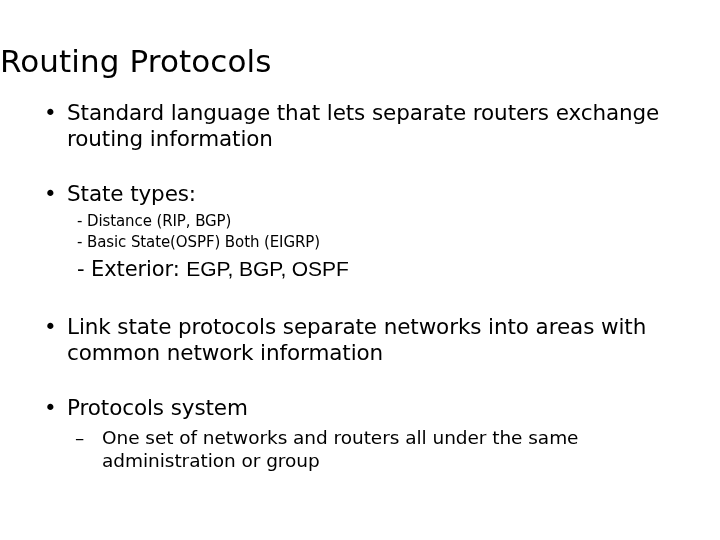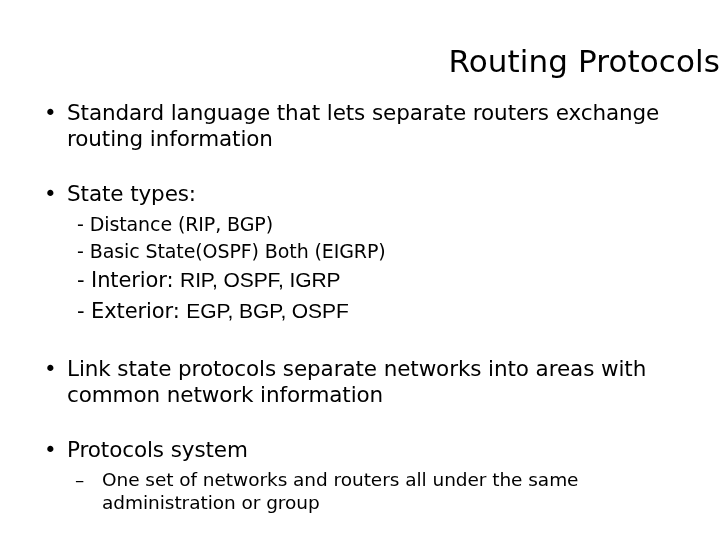"Routing Protocols" .slide-title { text-align: right -> left }
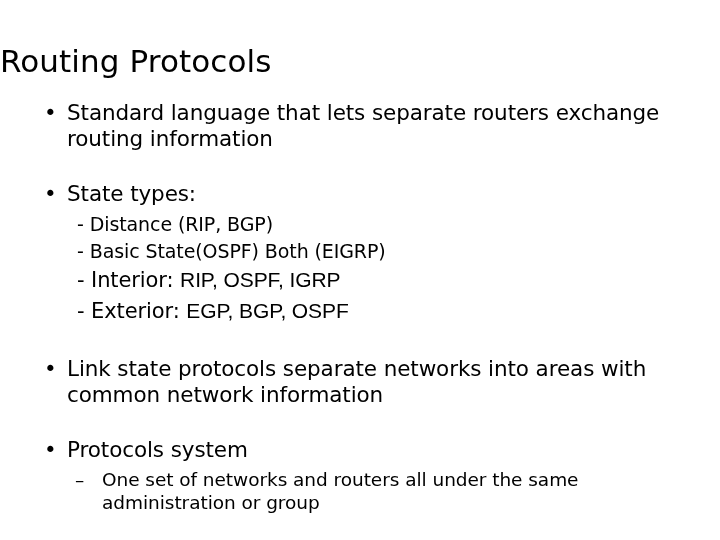"- Distance (RIP, BGP)" .dash-line { font-size: 19px -> 15px }
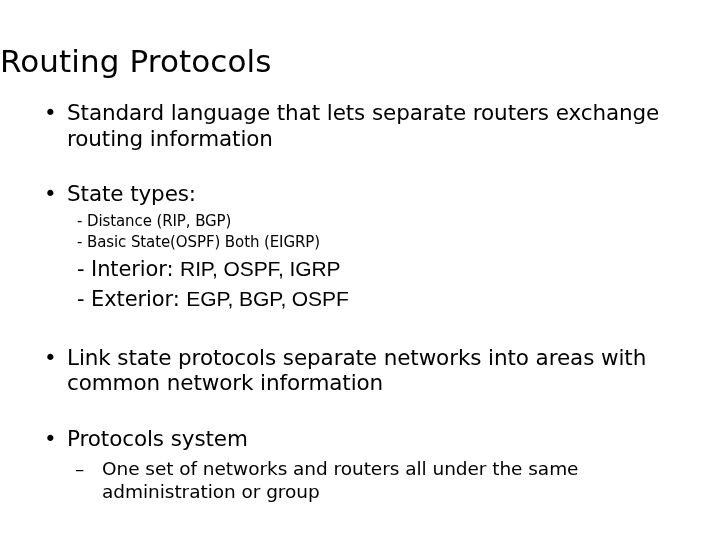"- Interior: RIP, OSPF, IGRP" div.dash-line { html: <div> <span>-</span><span>&nbsp;</span><span>Interior: </span><span>RIP, OSPF, IGRP</span> </div> -> none }
